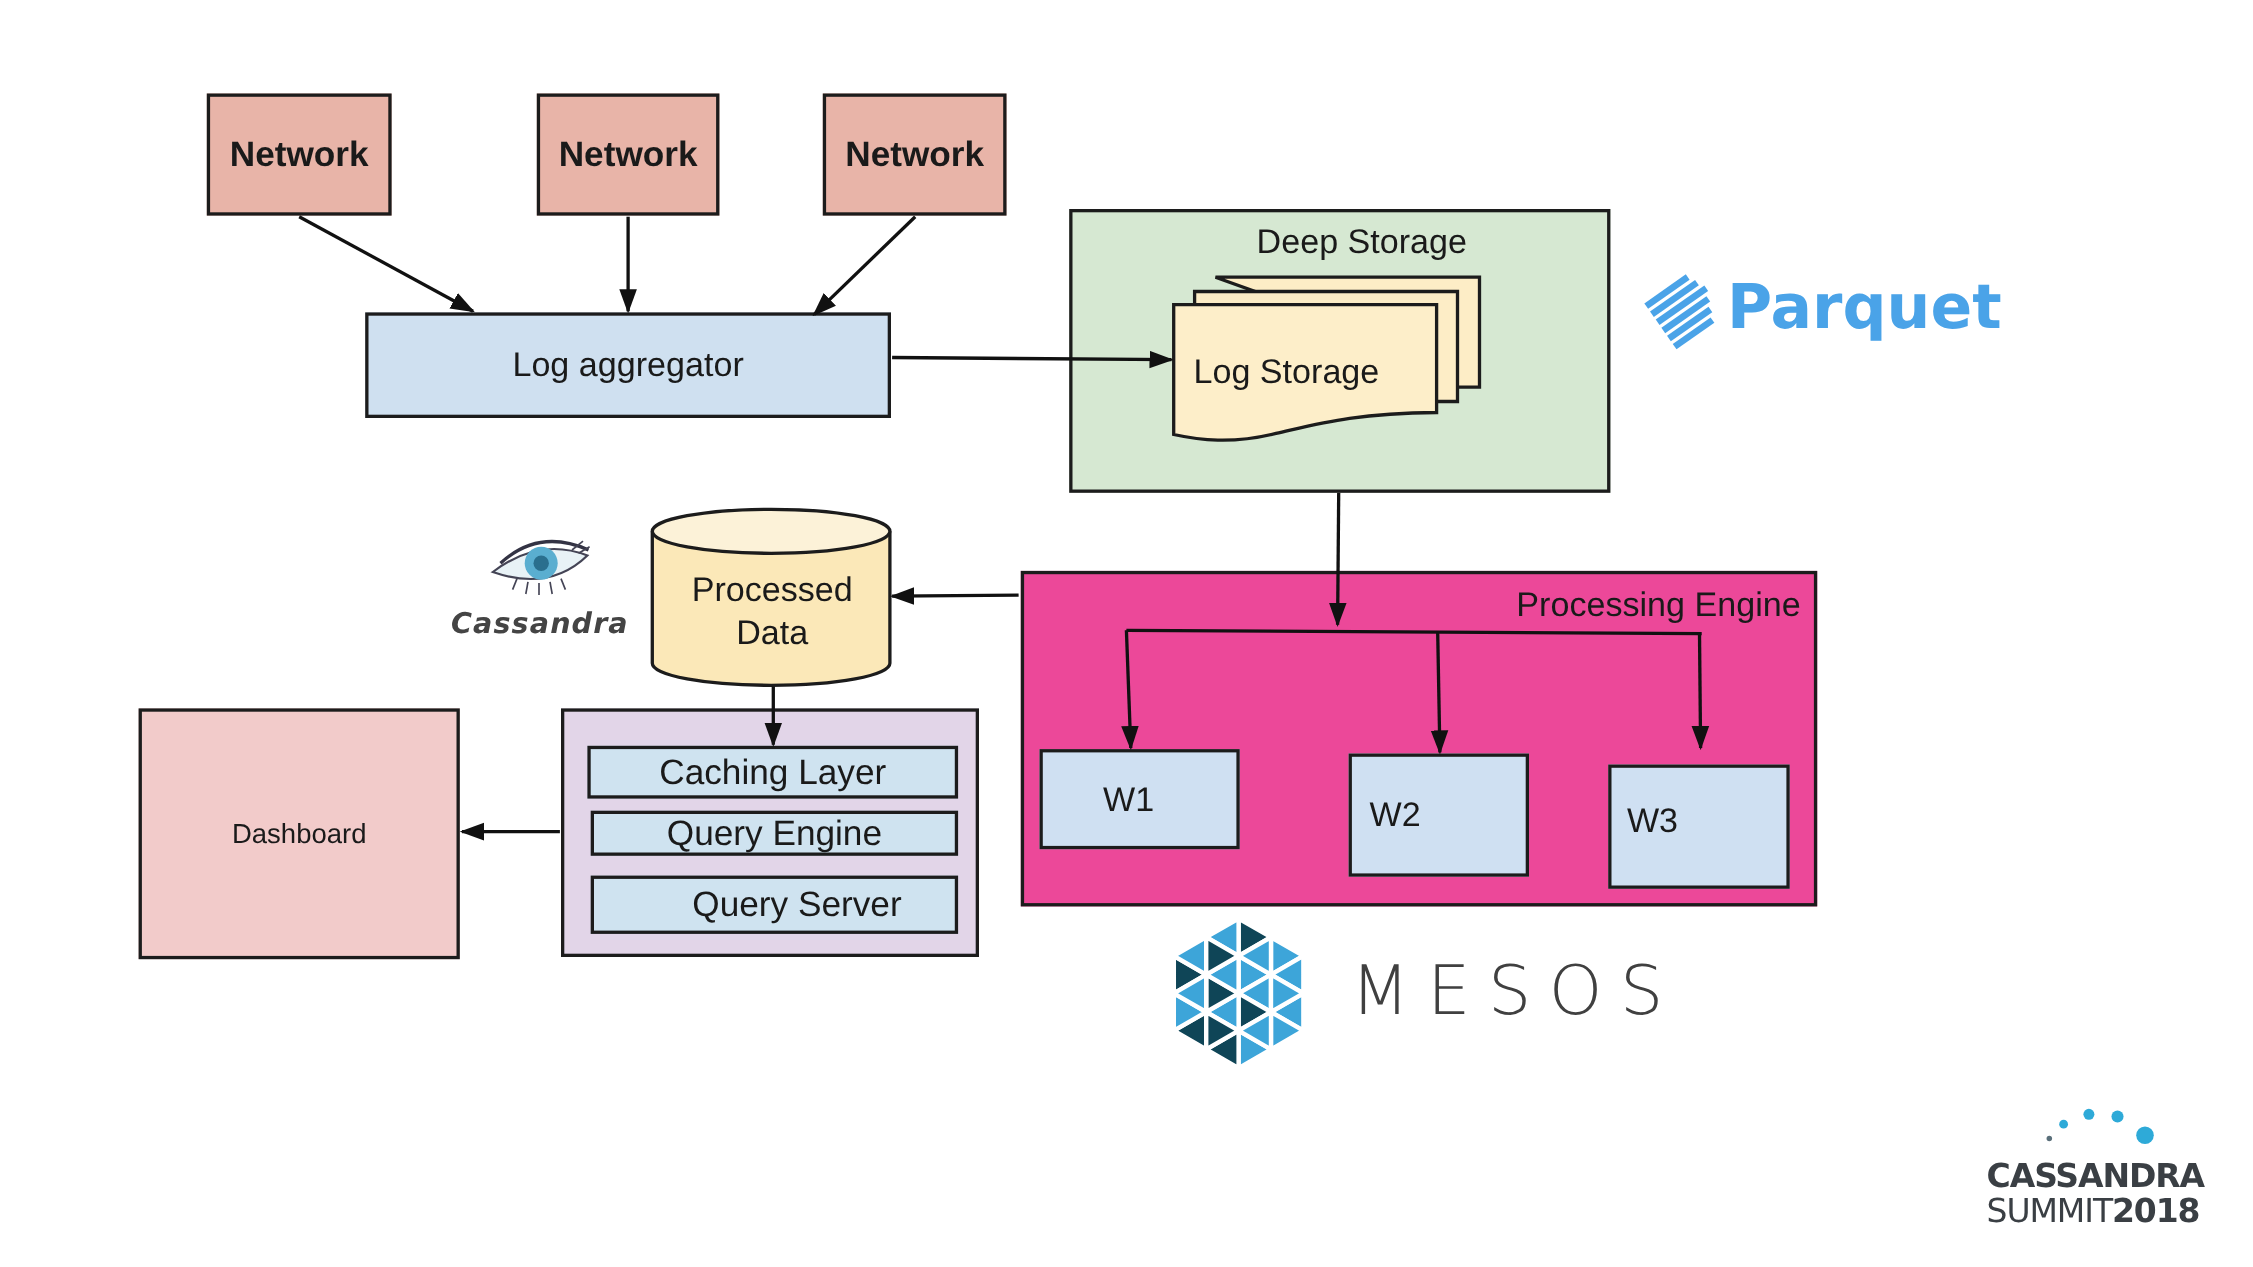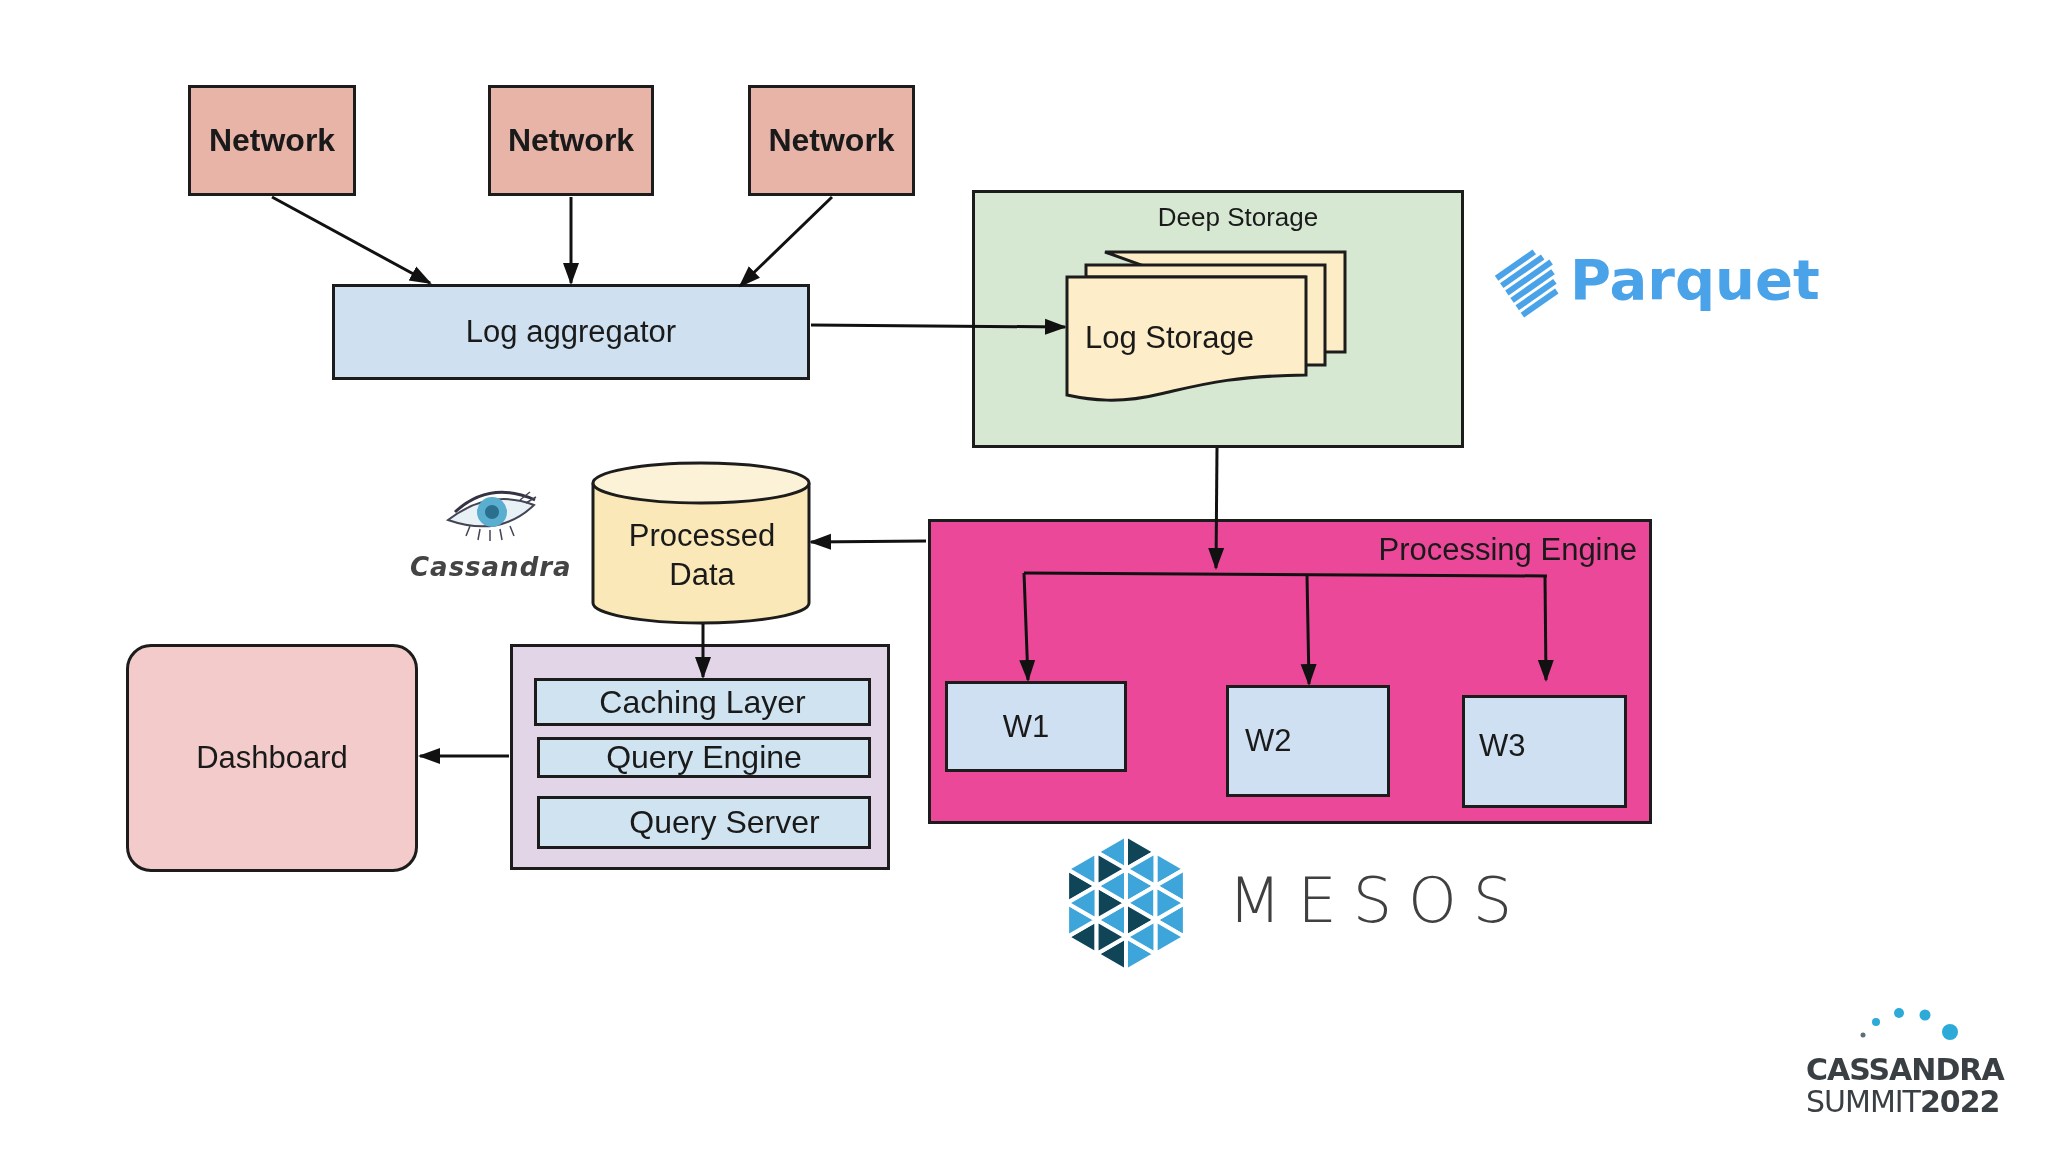"Deep Storage" span { font-size: 26px -> 31px }
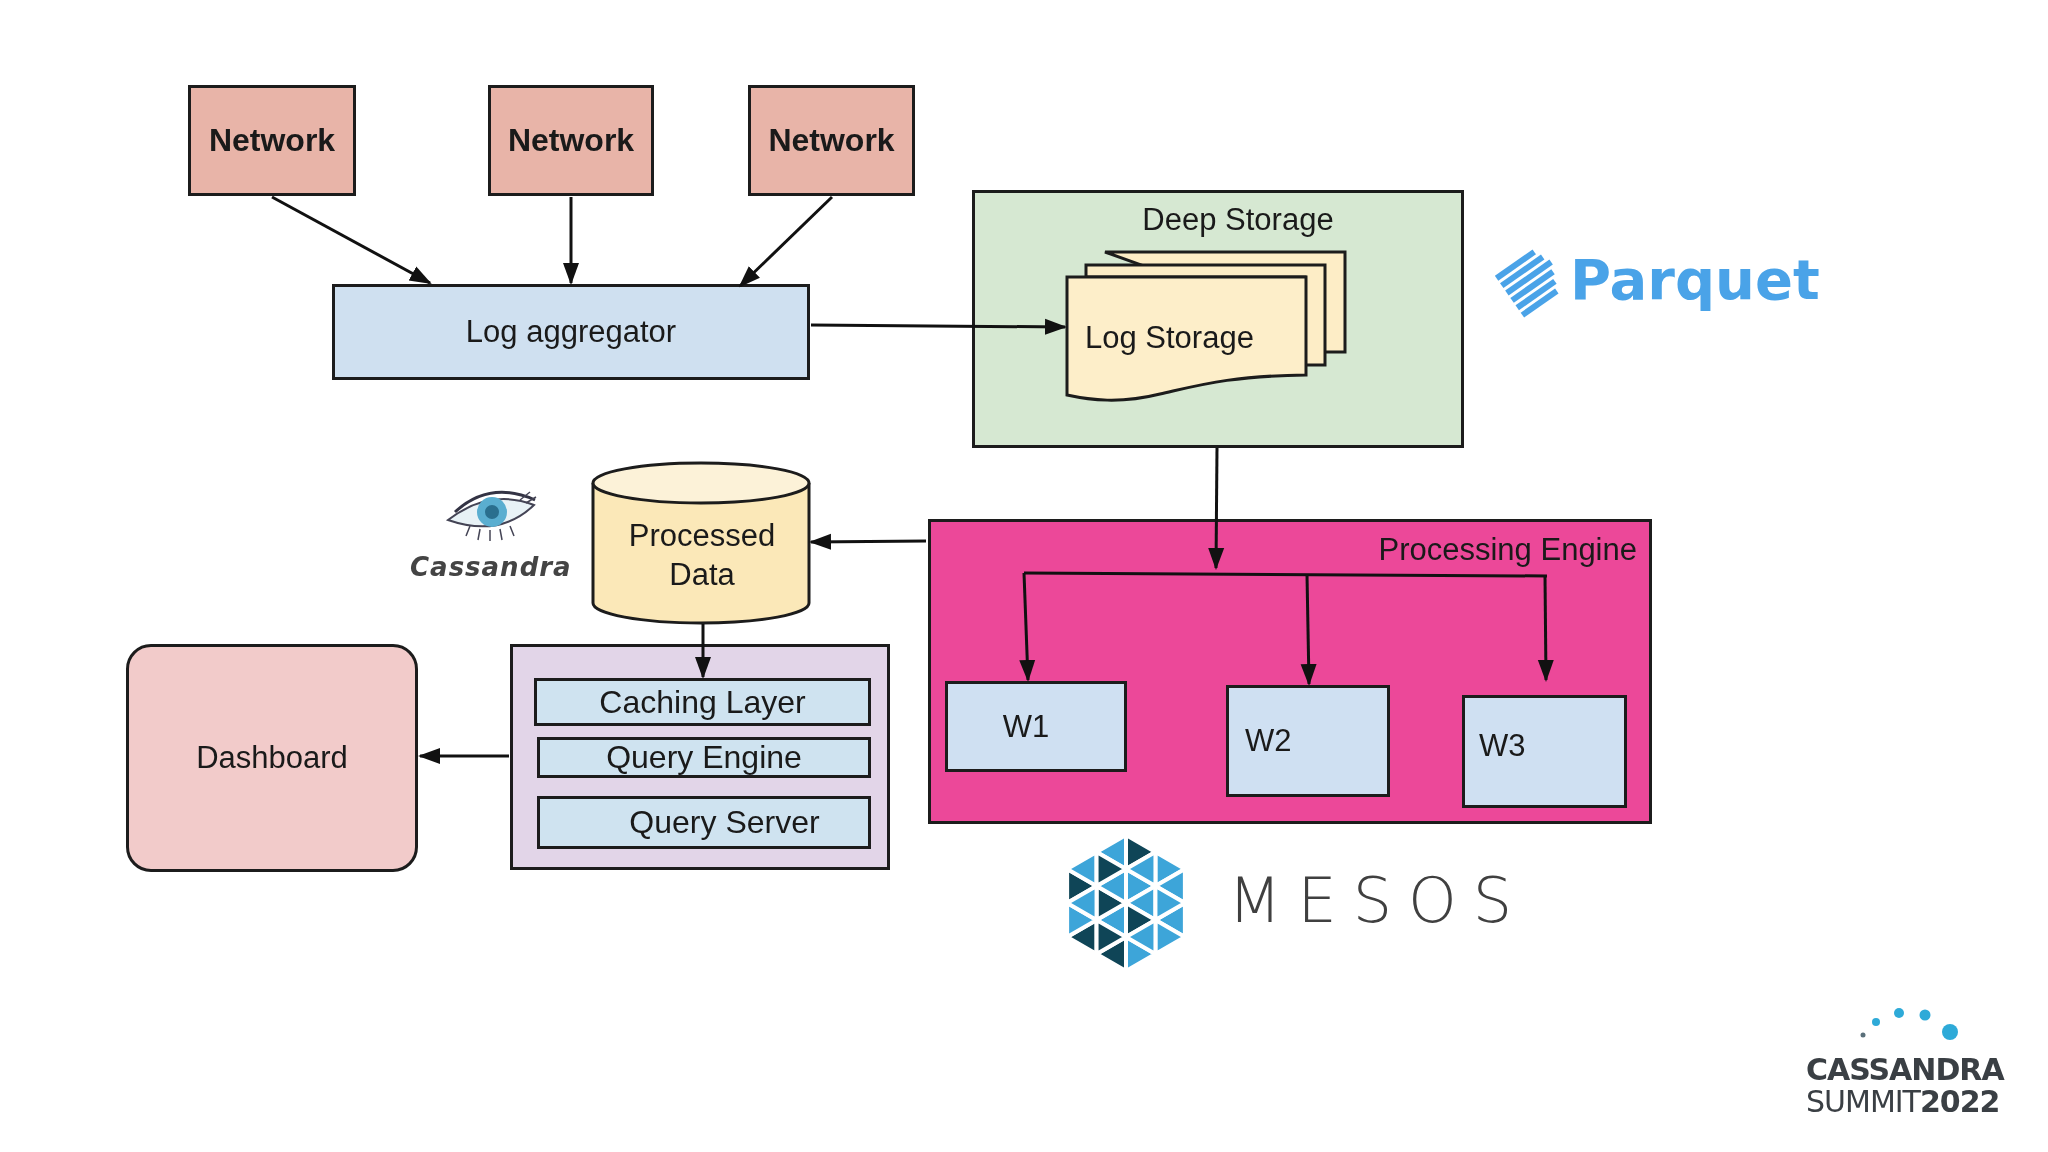"Dashboard" .dash { border-radius: 25px -> none; font-size: 31px -> 25px }
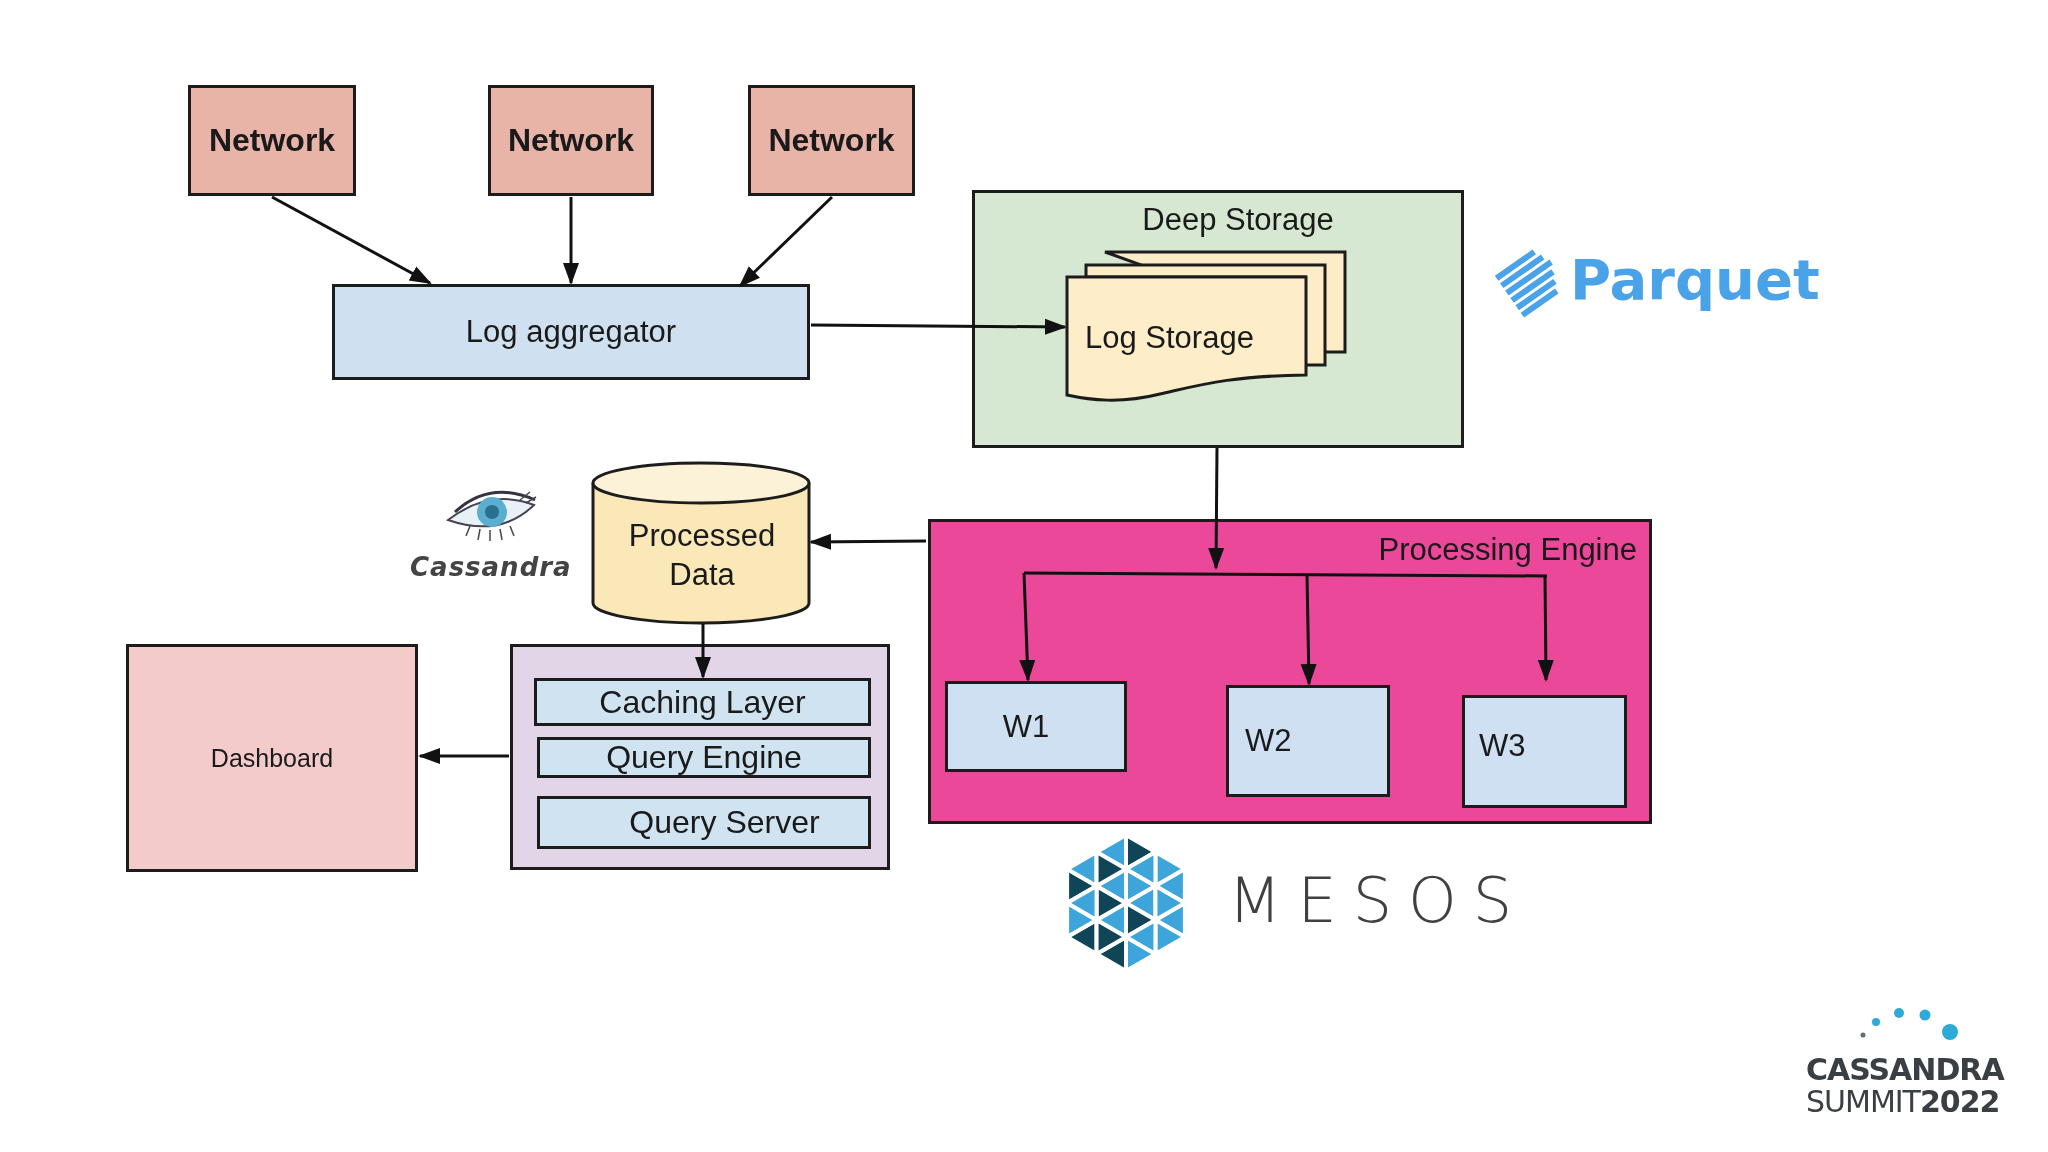"2022" b { text: 2022 -> 2018 }
